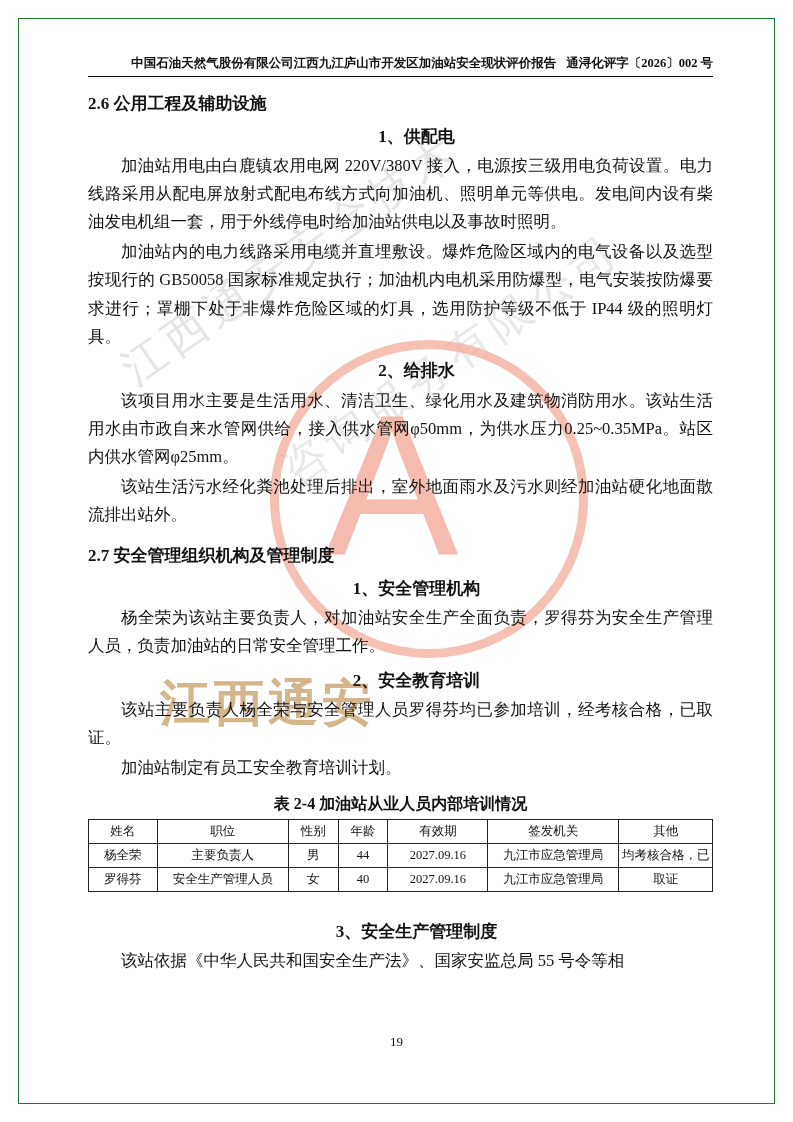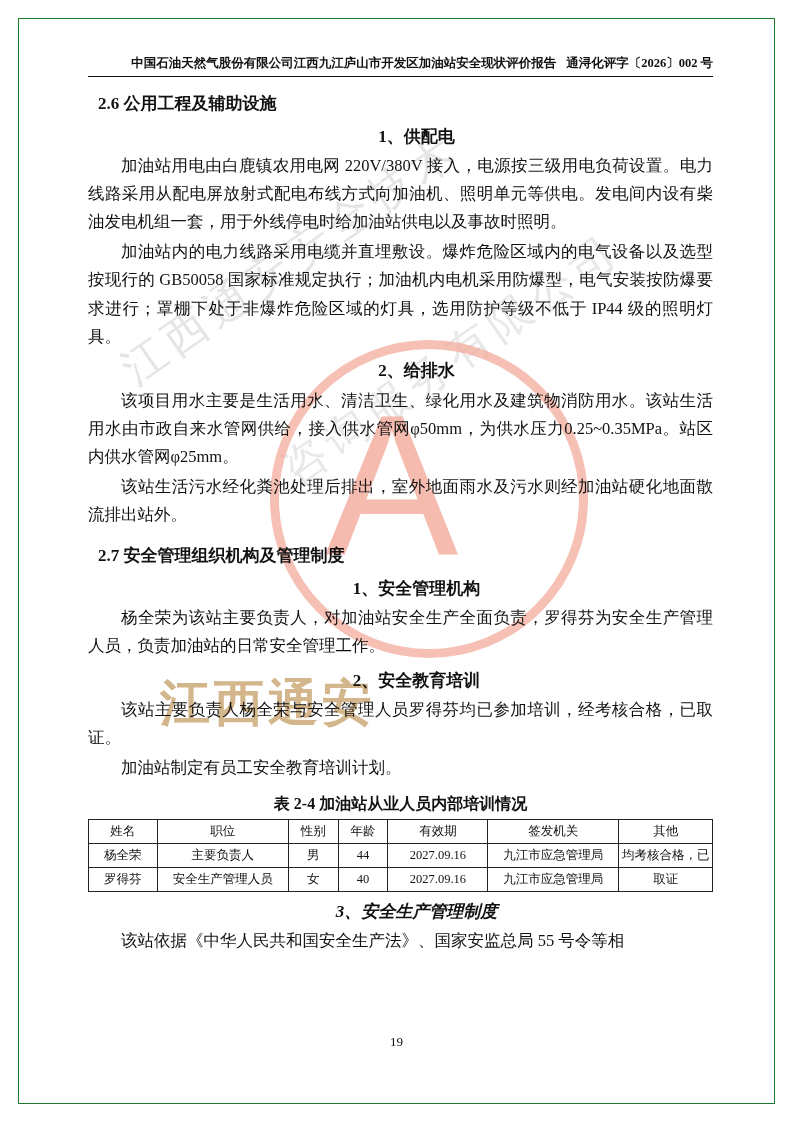"2.6 公用工程及辅助设施" h2.sec { margin: 14px 0 6px 10px -> 14px 0 6px 0 }
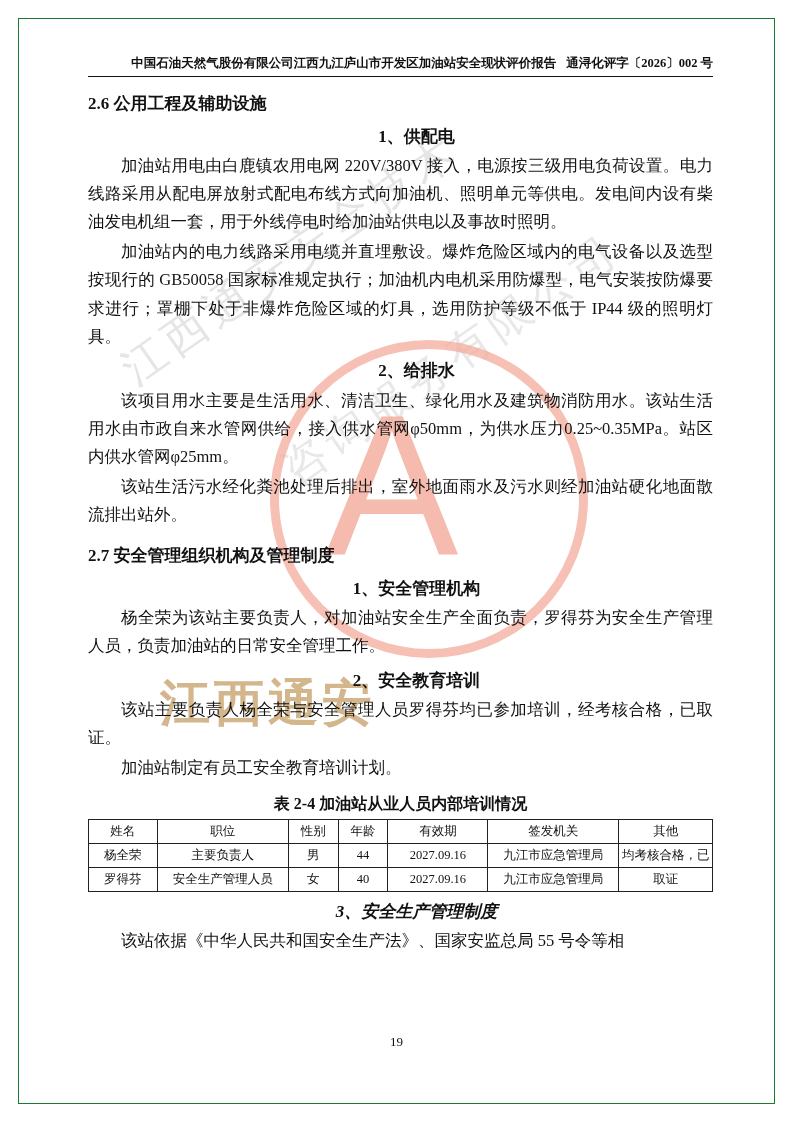"3、安全生产管理制度" h3.sub { font-style: italic -> none; margin-top: 6px -> 26px }
